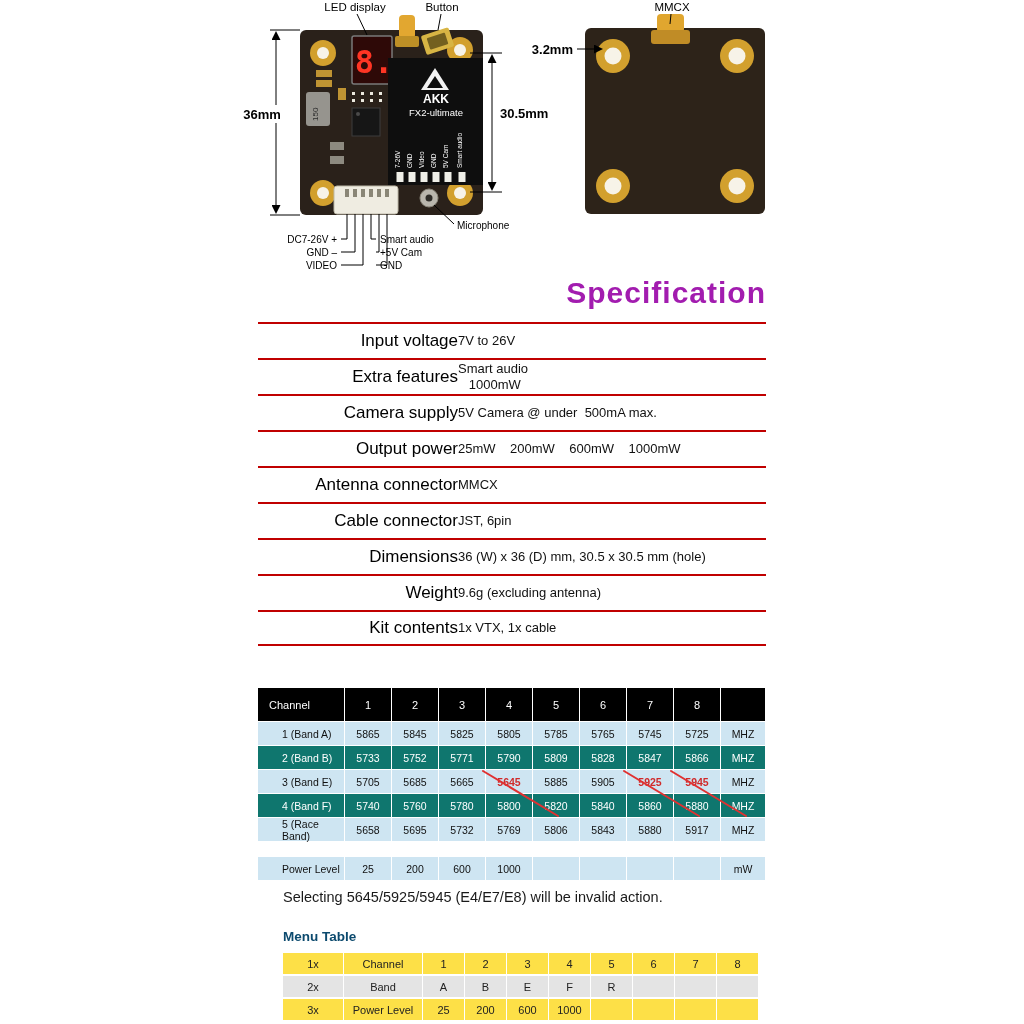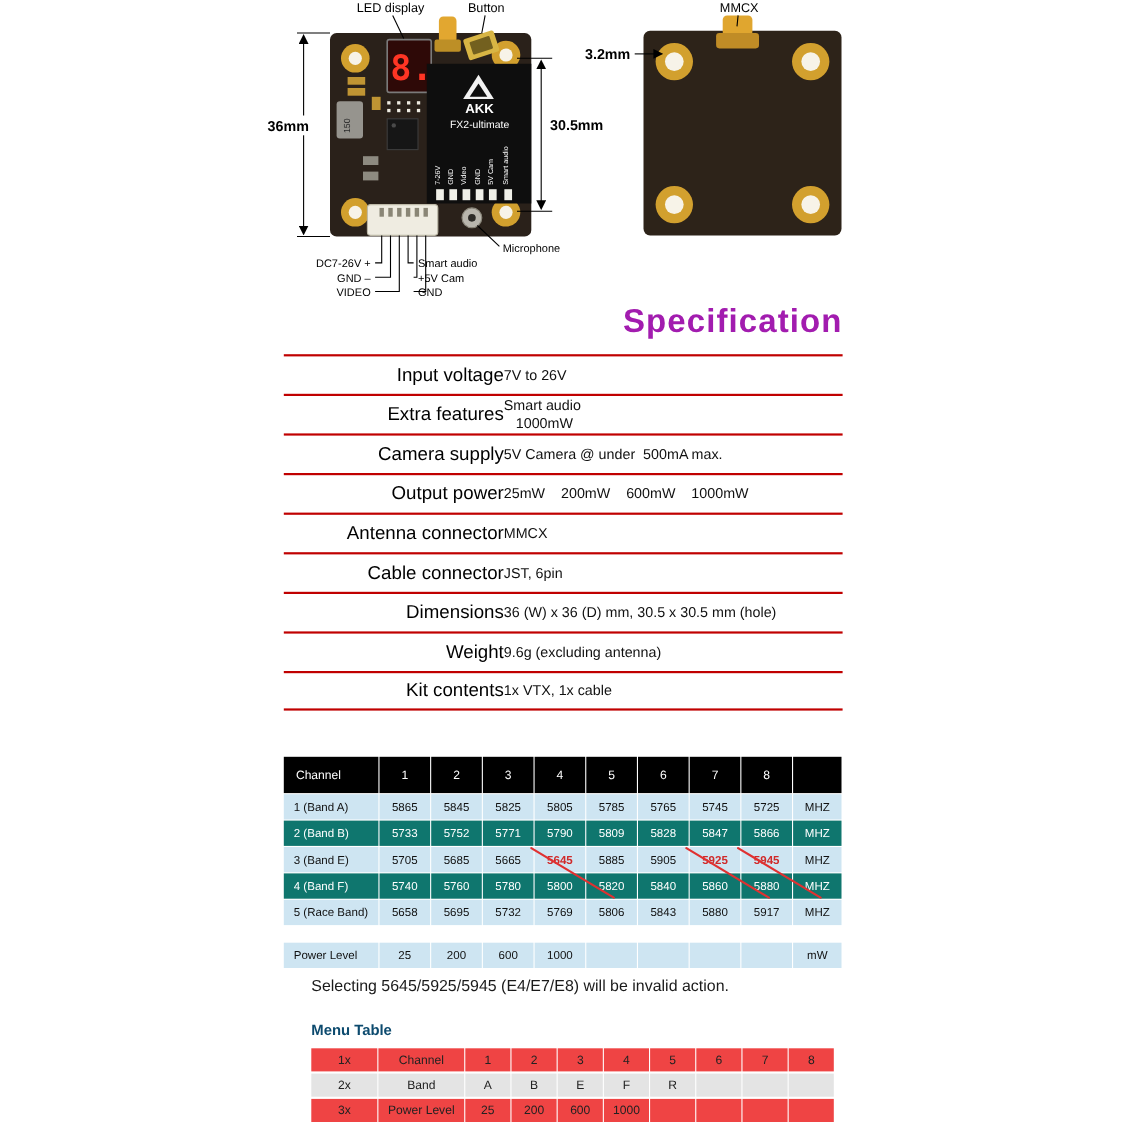"1 (Band A)" .ch-band { padding-left: 9px -> 24px }
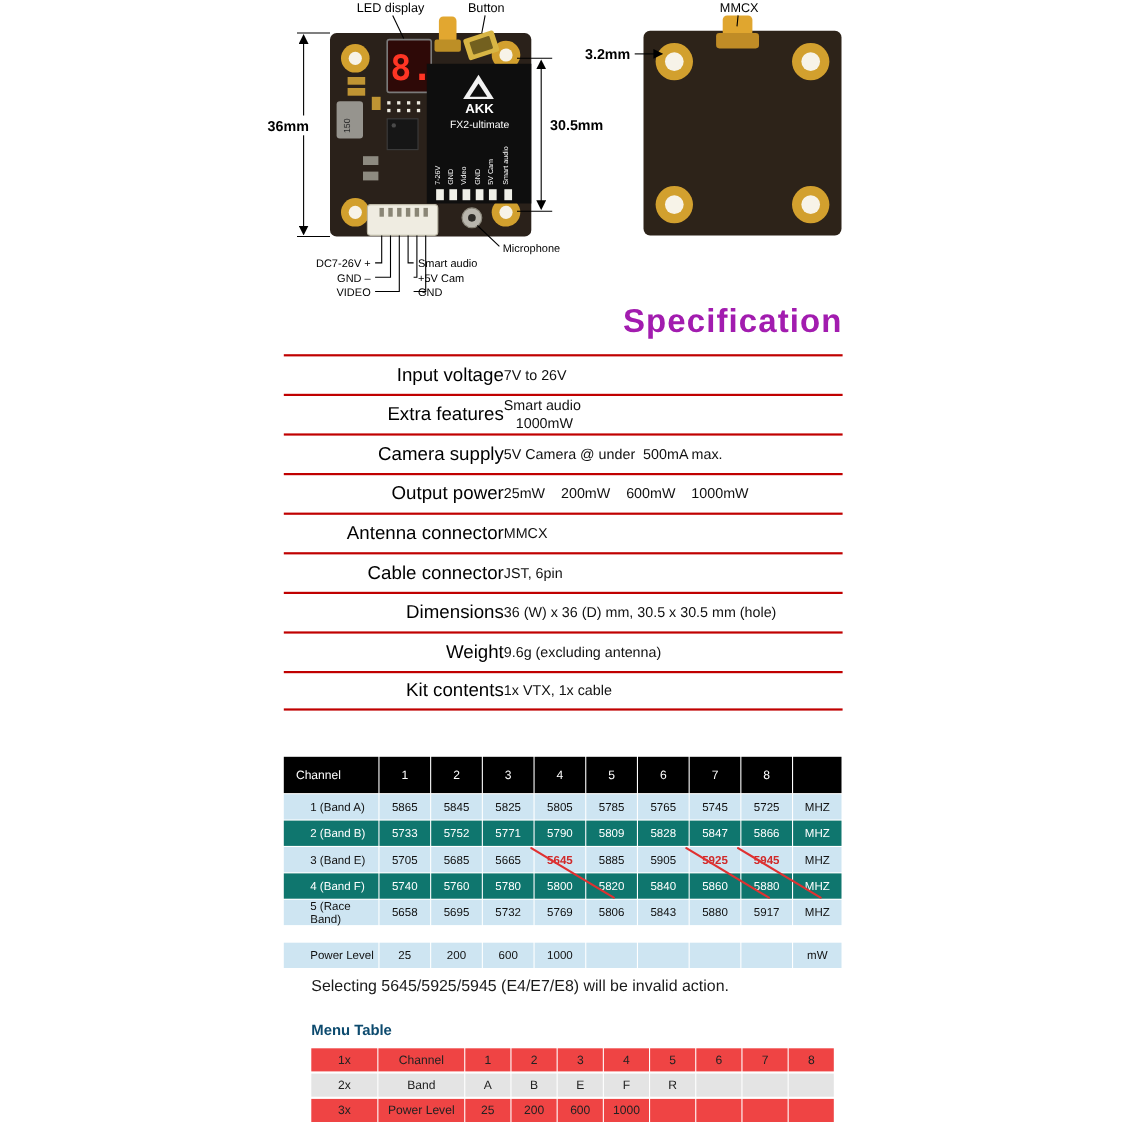"1x" .menu-dark { background: #ef4444 -> #fde047 }
